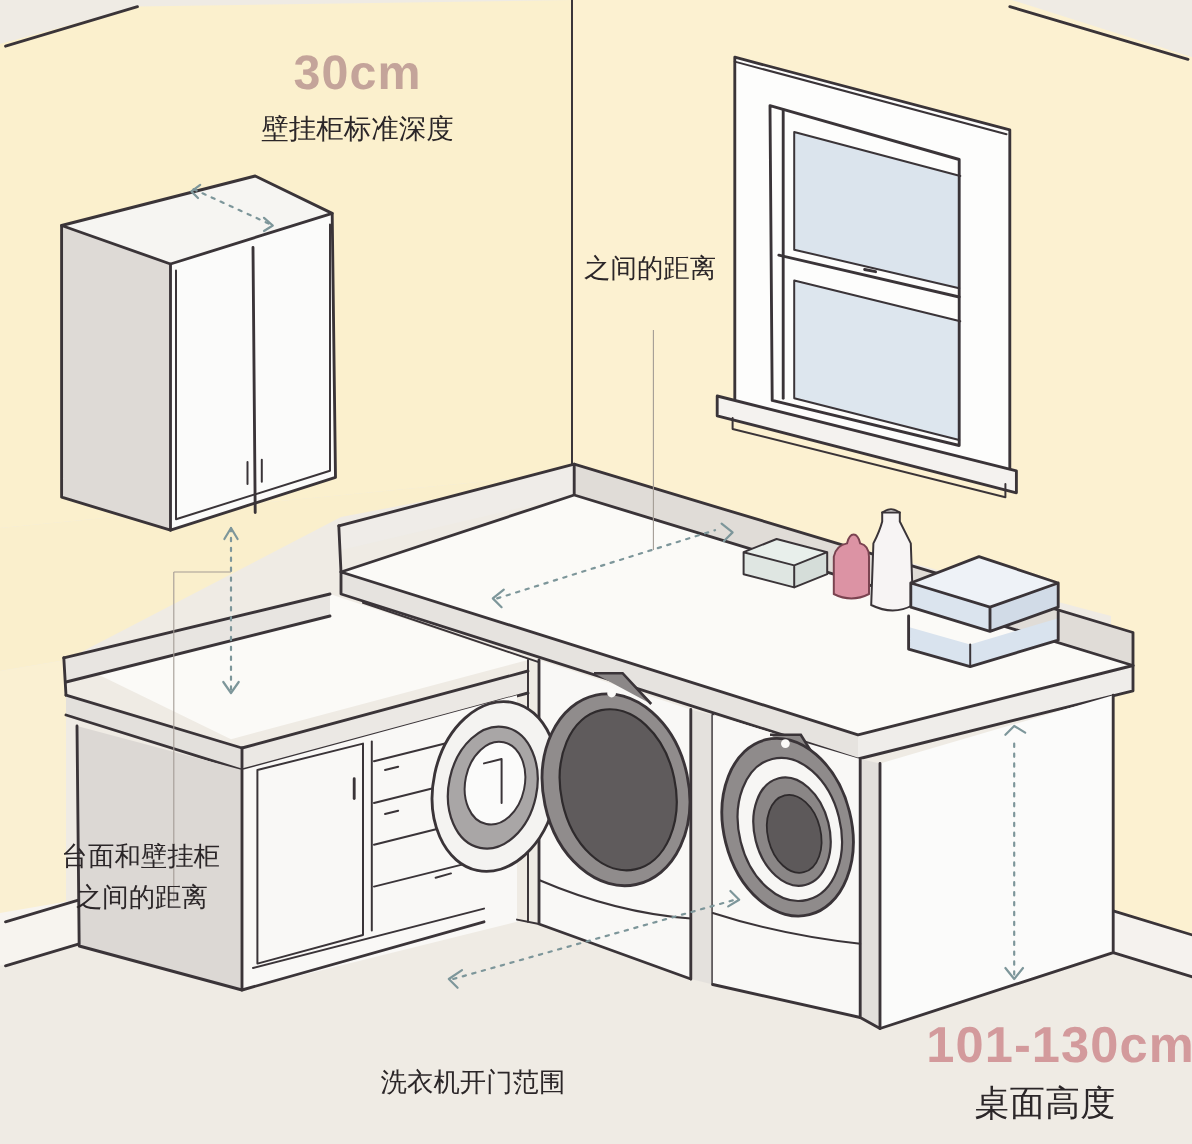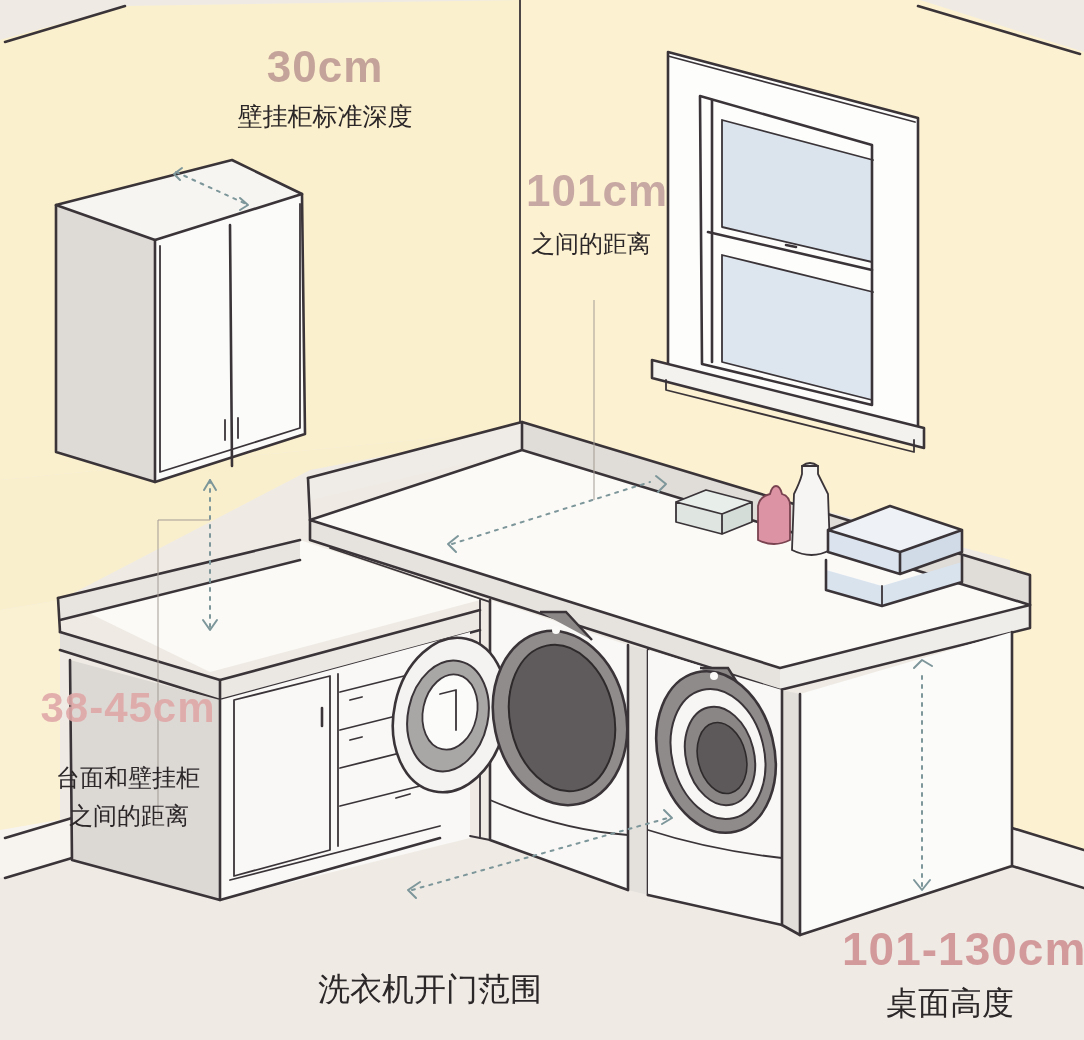"101cm" div.label { html: <div>101cm</div> -> none }
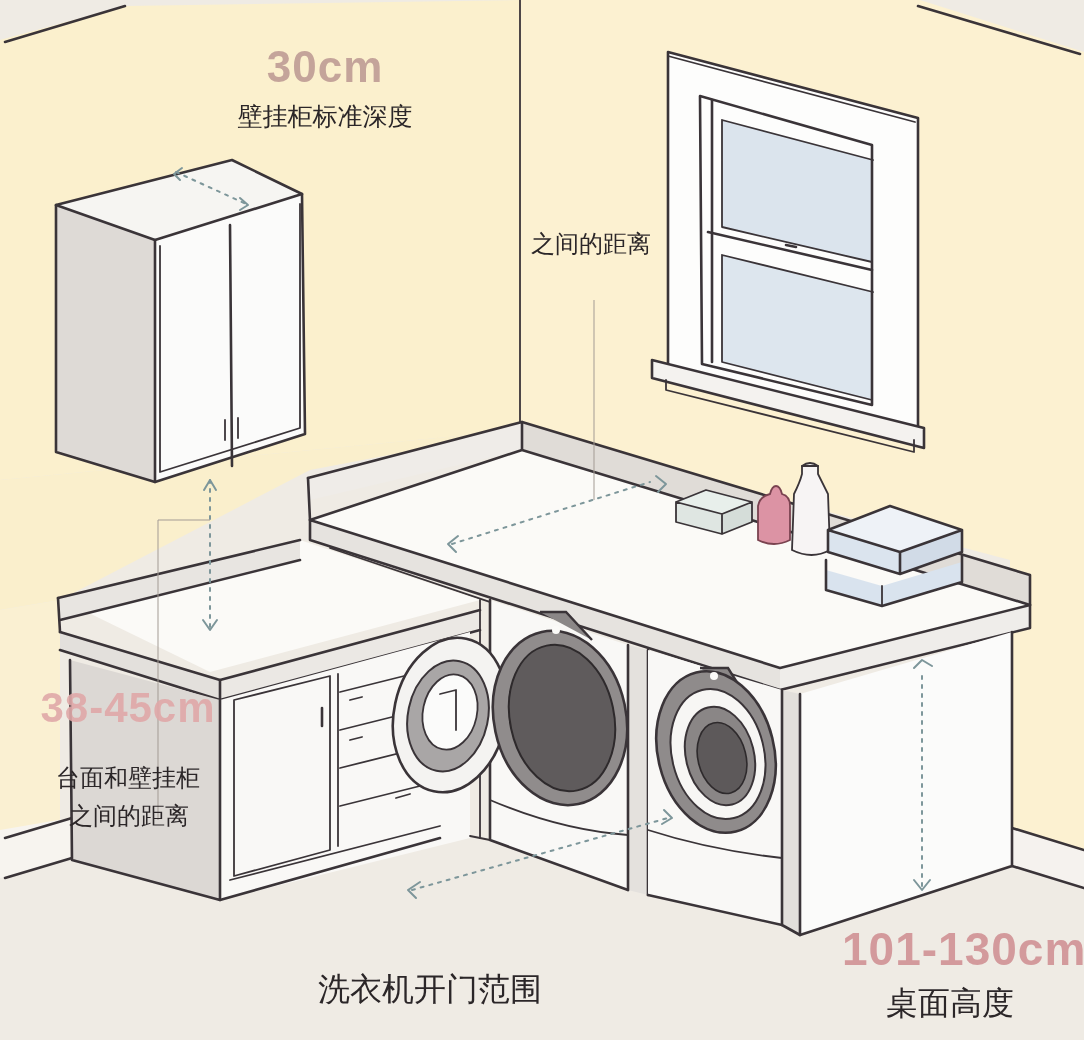"38-45cm" div.label { html: <div>38-45cm</div> -> none }
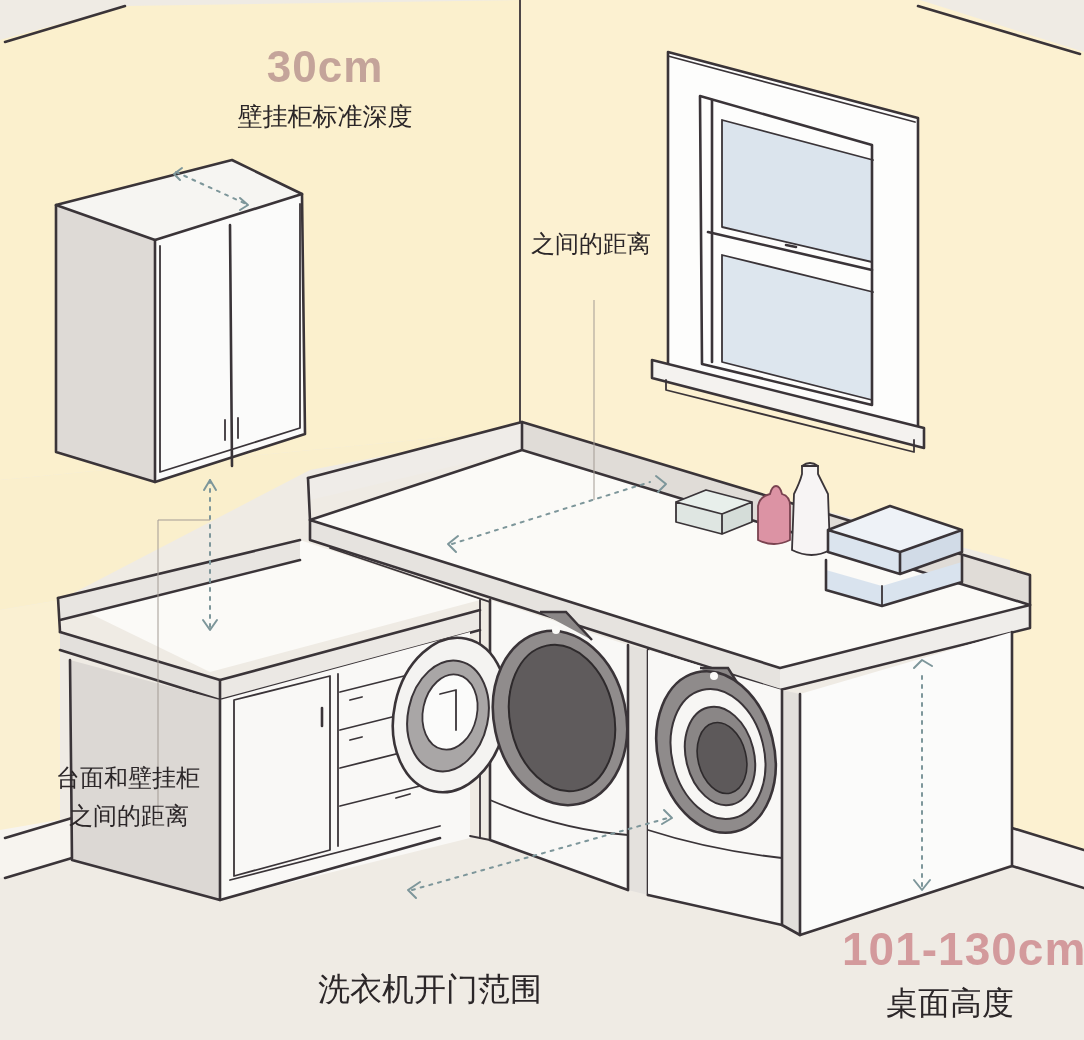"洗衣机开门范围" #lbl-door-txt { font-size: 32px -> 24px }
